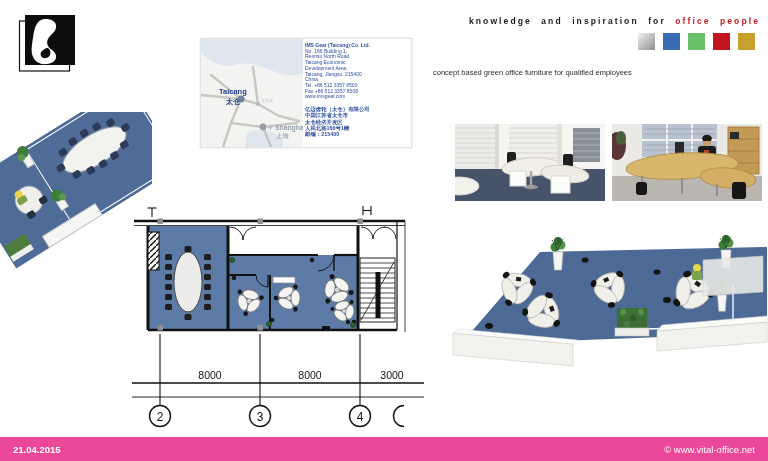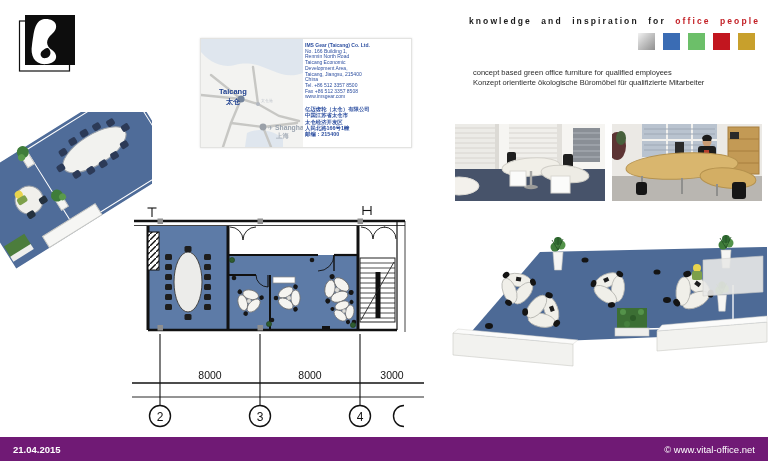"concept based green office furniture" .headline { left: 473px -> 433px }
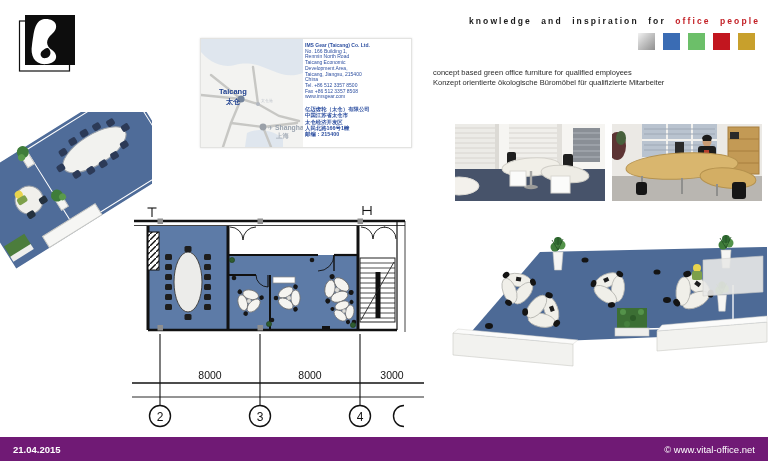"Konzept orientierte ökologische" div { html: <div>Konzept orientierte ökologische Büromöbel für qualifizierte Mitarbeiter</div> -> none }
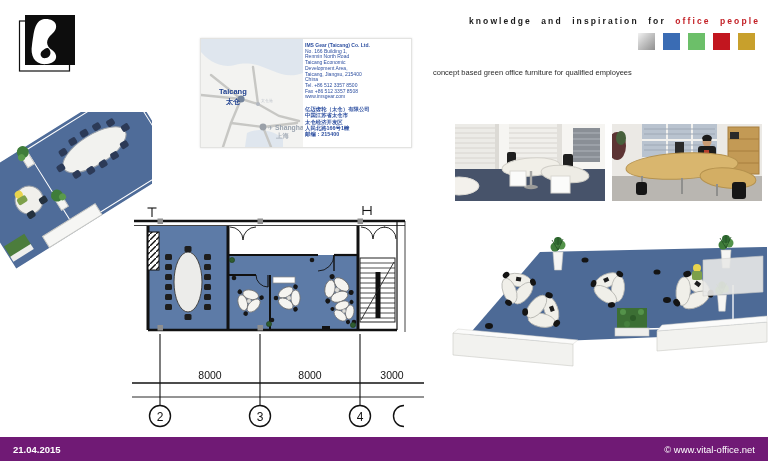"21.04.2015" .footer { background: #701a75 -> #ec4899 }
